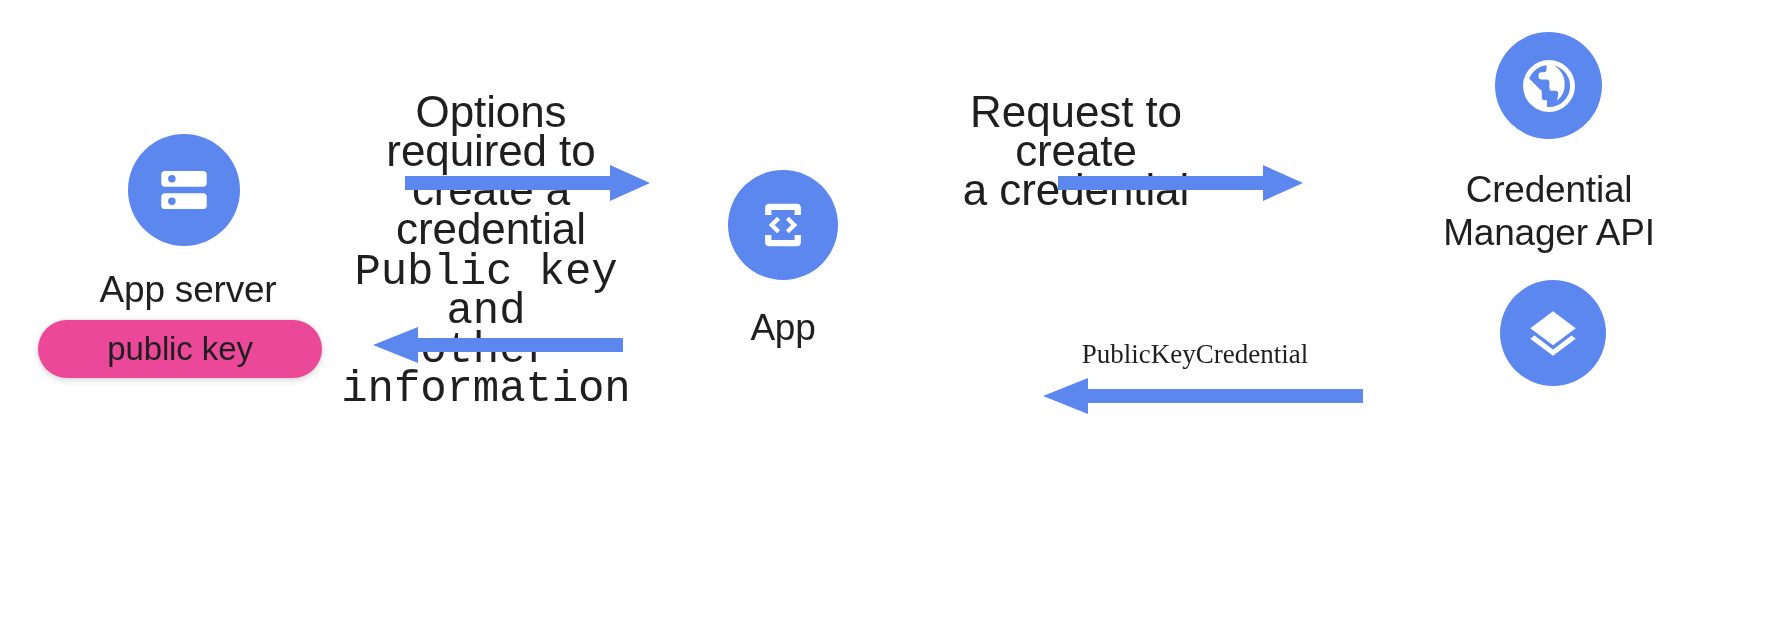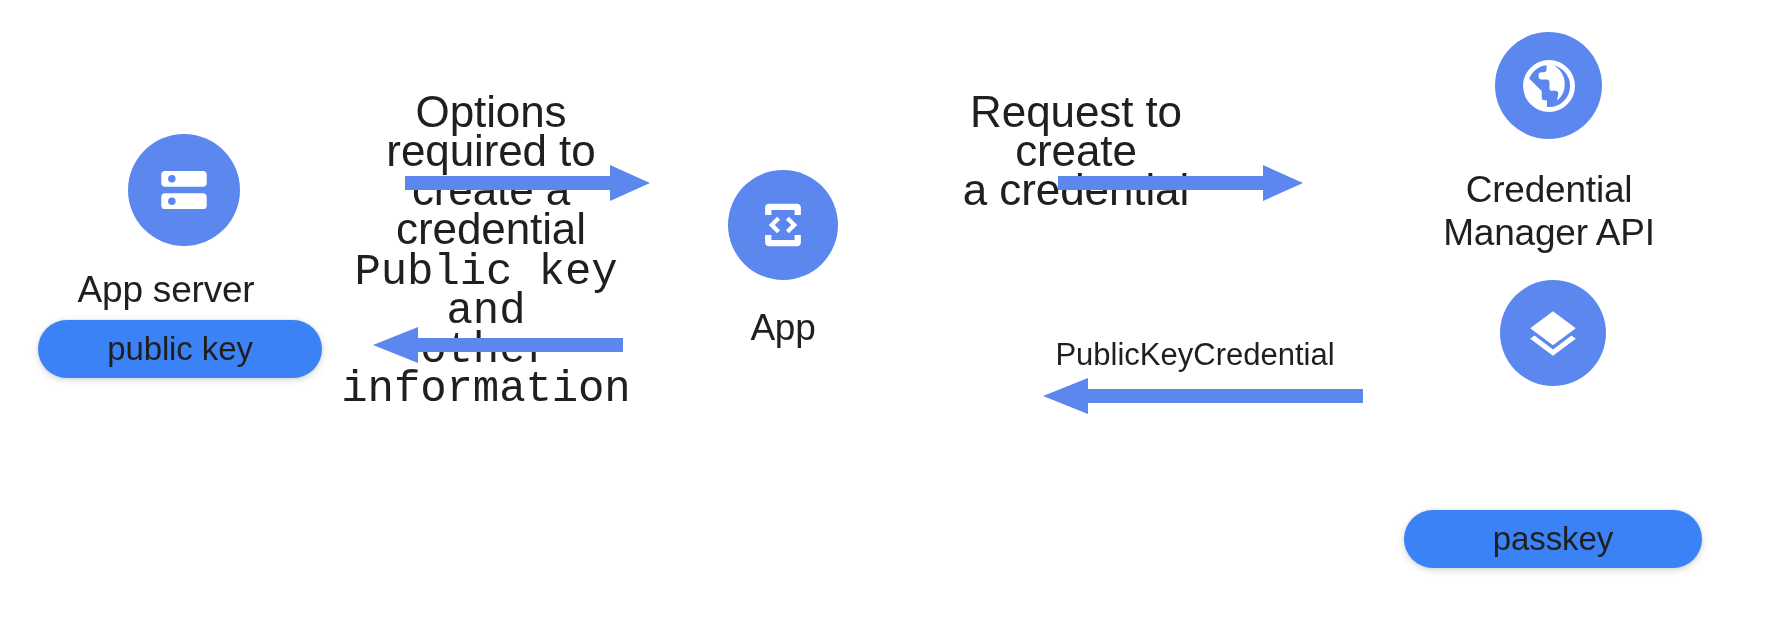"App server" div.abs { left: 20px -> 42px }
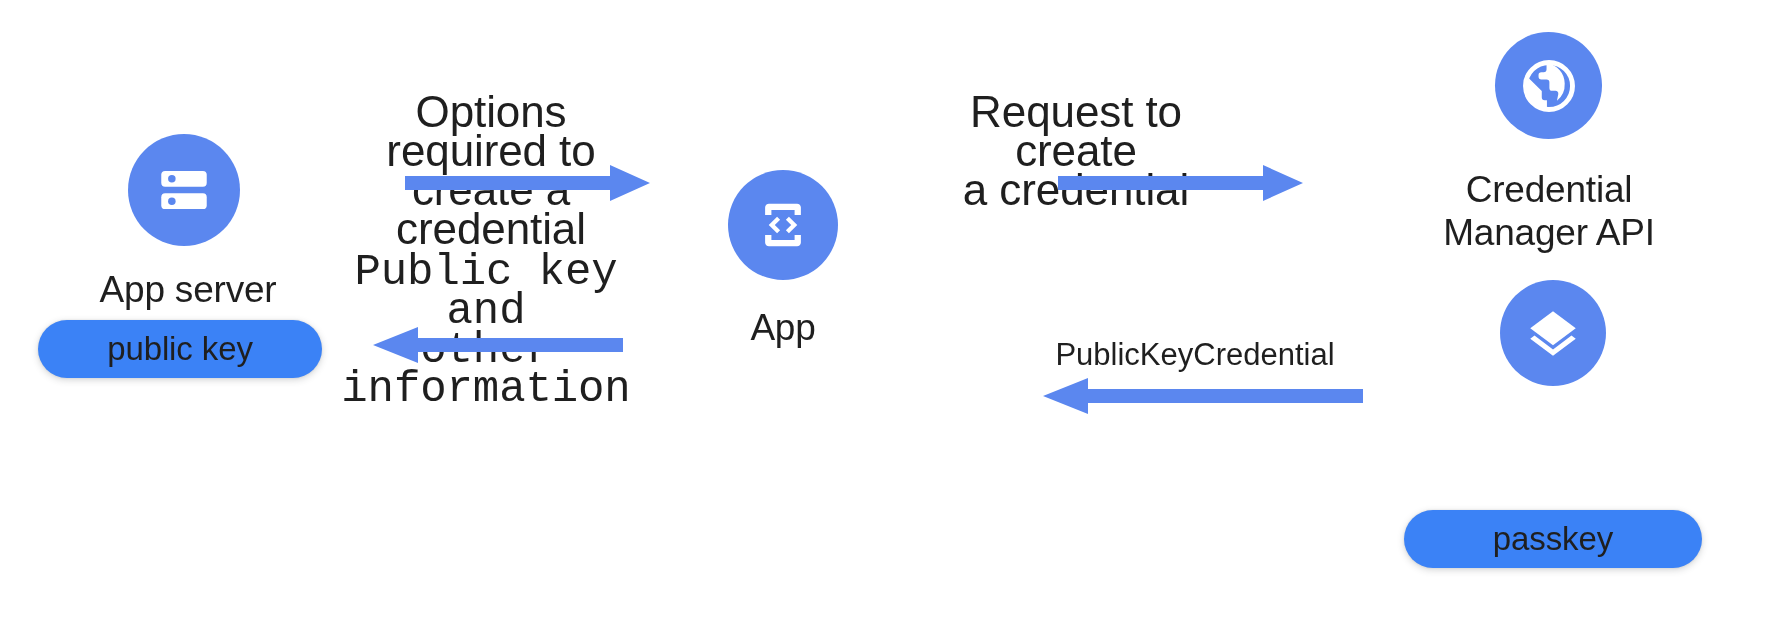"public key" .pill { background: #3b82f6 -> #ec4899 }
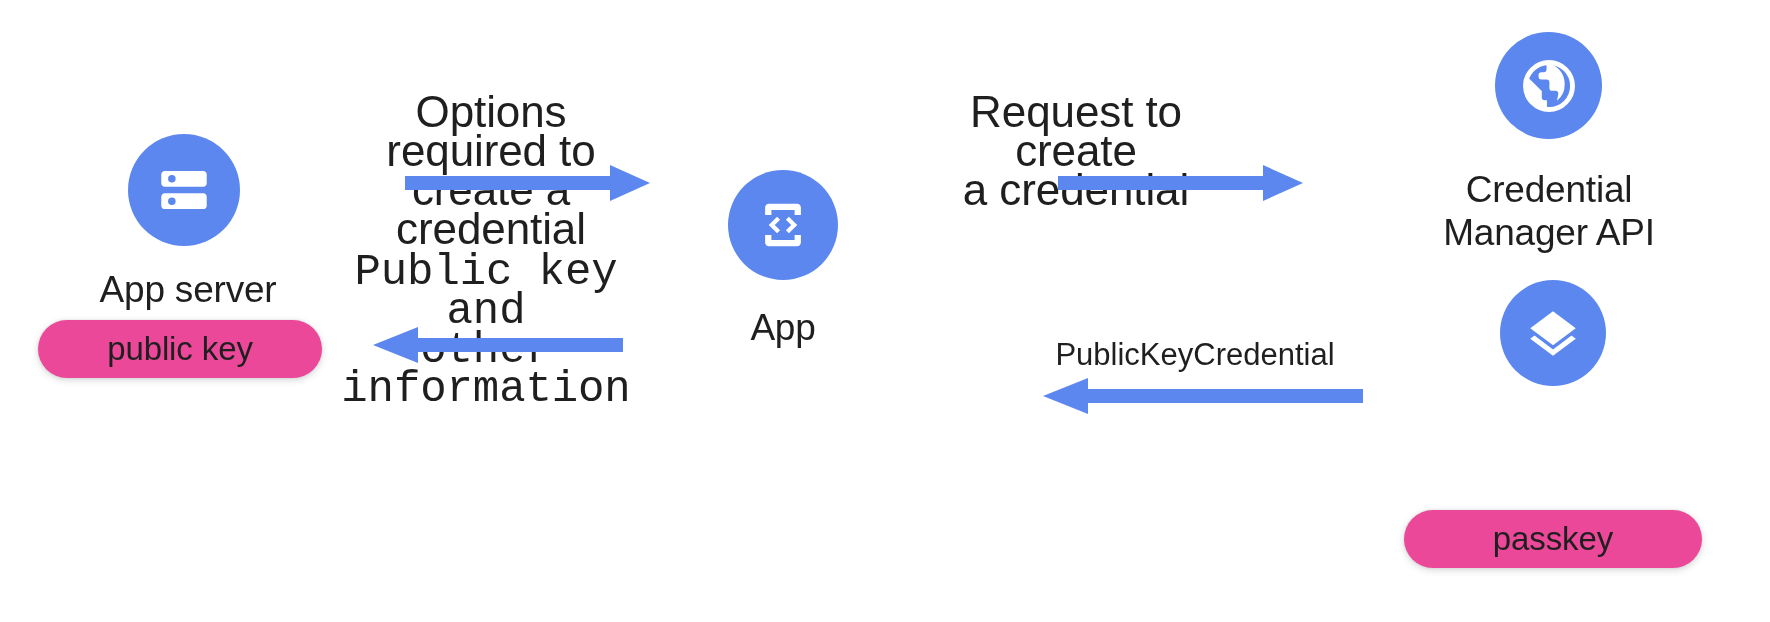"PublicKeyCredential" .arrow-label.mono { font-family: Liberation Sans, sans-serif -> Liberation Serif, serif; font-size: 31px -> 27px }
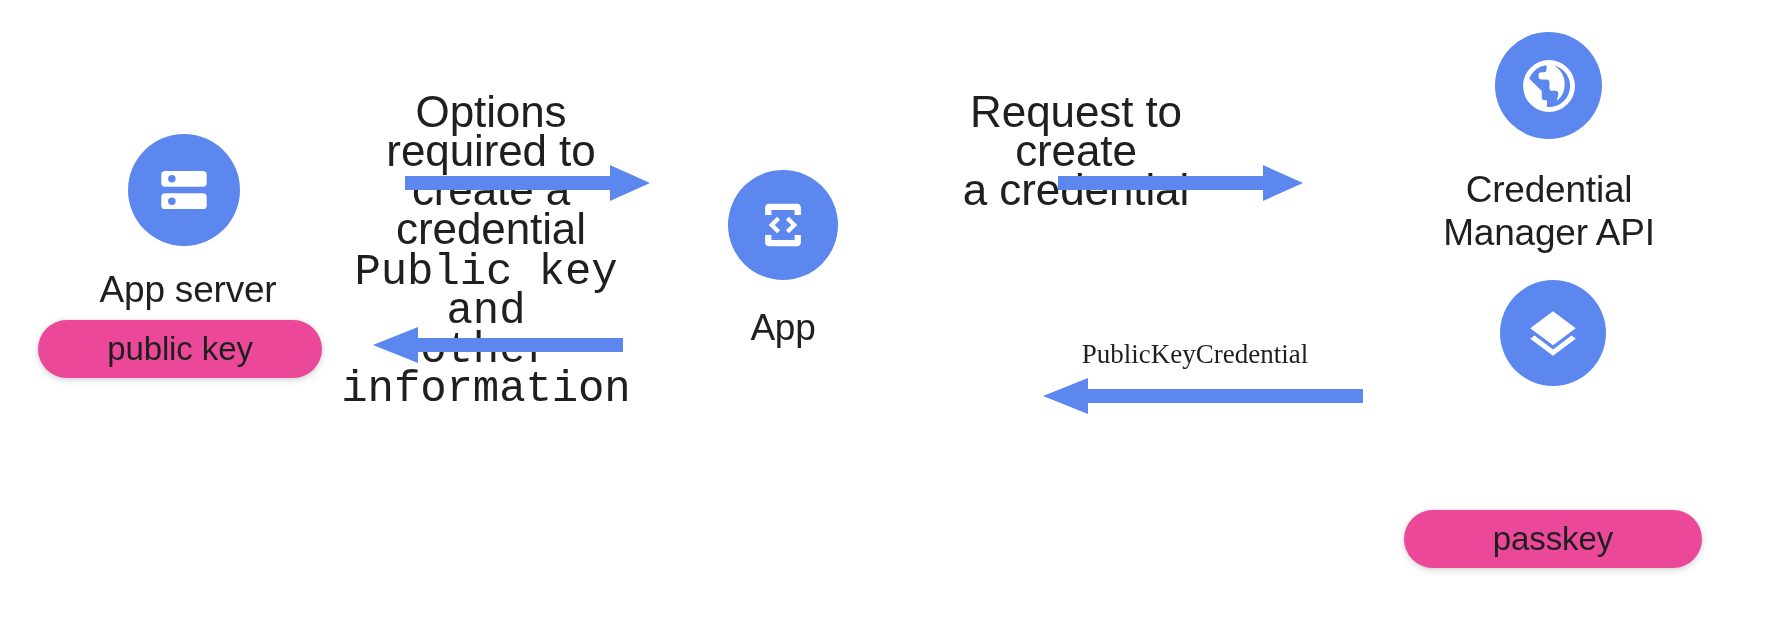"passkey" div.abs { html: <div>passkey</div> -> none }
